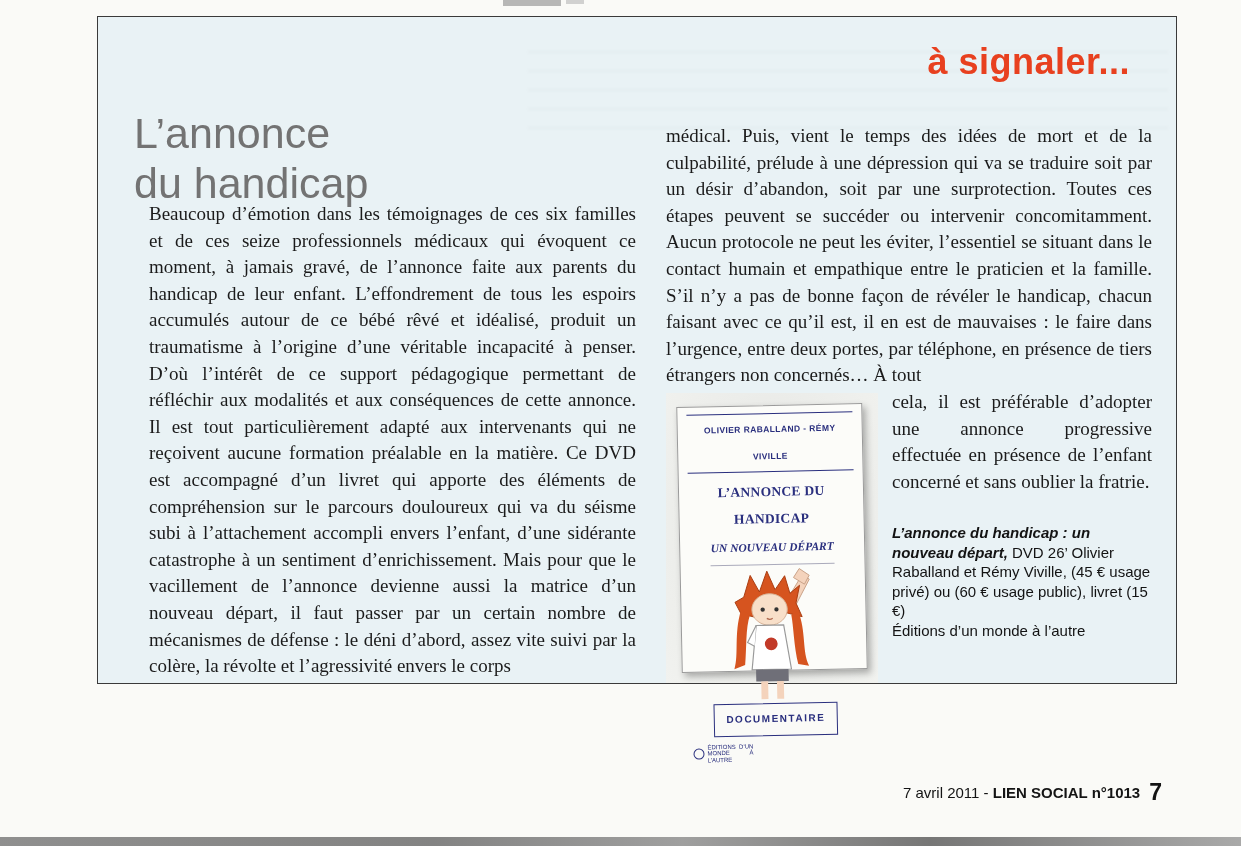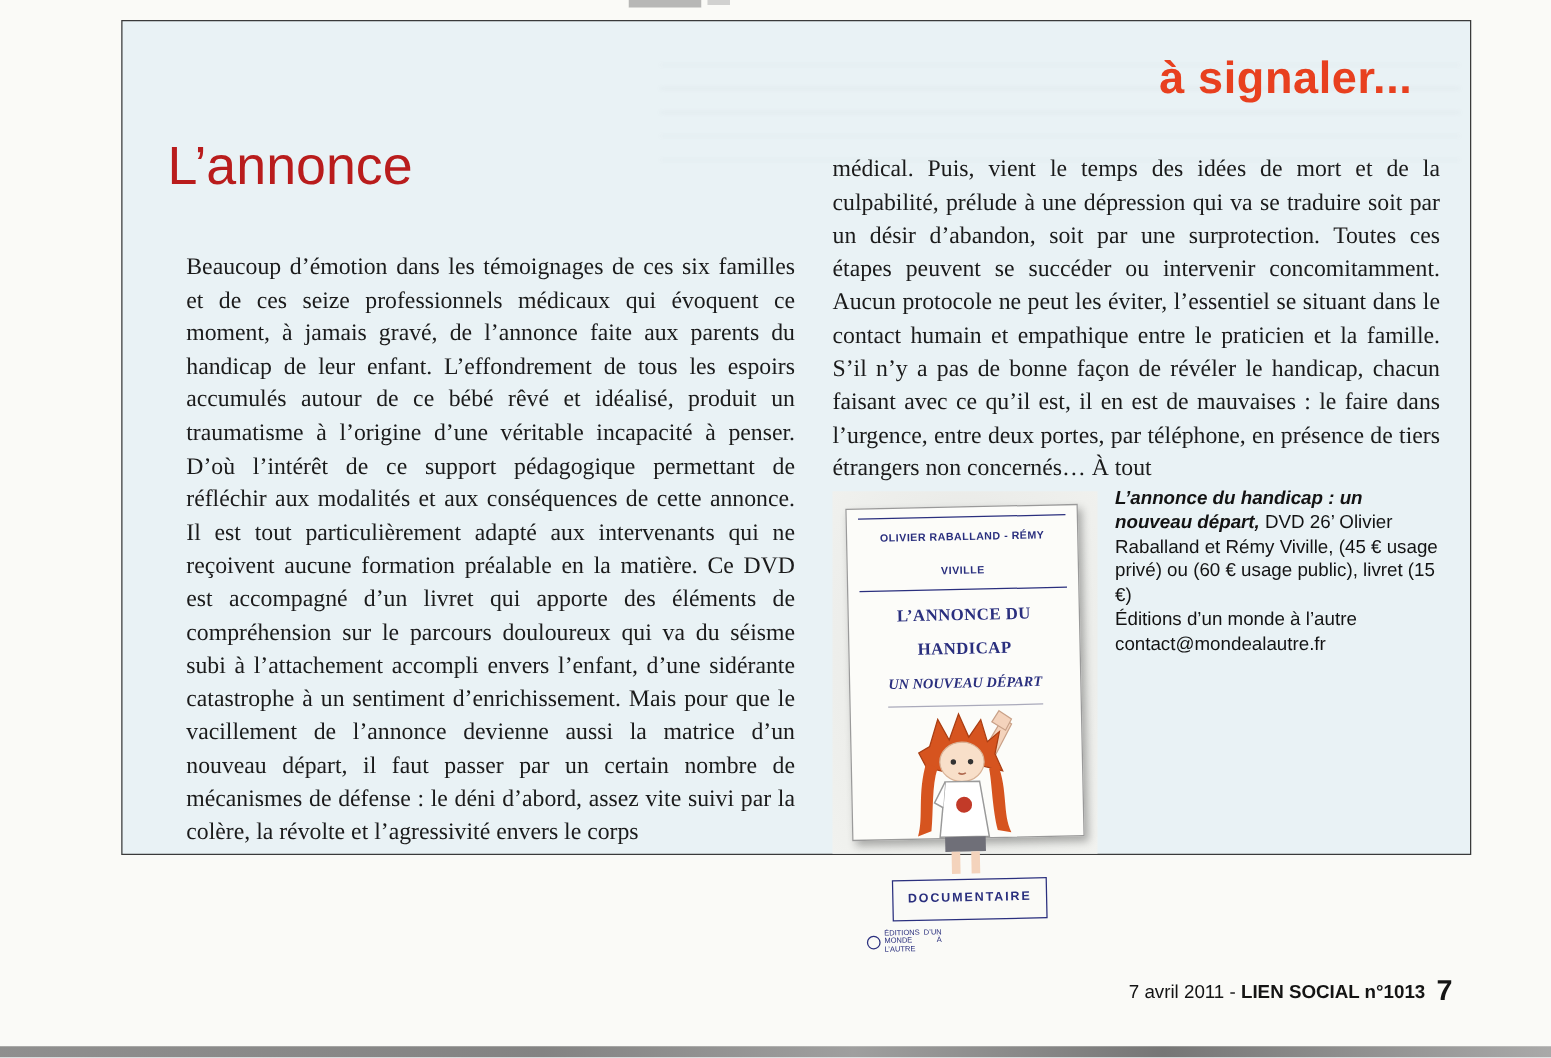"L’annonce" .page-title { color: #b91c1c -> #737373 }
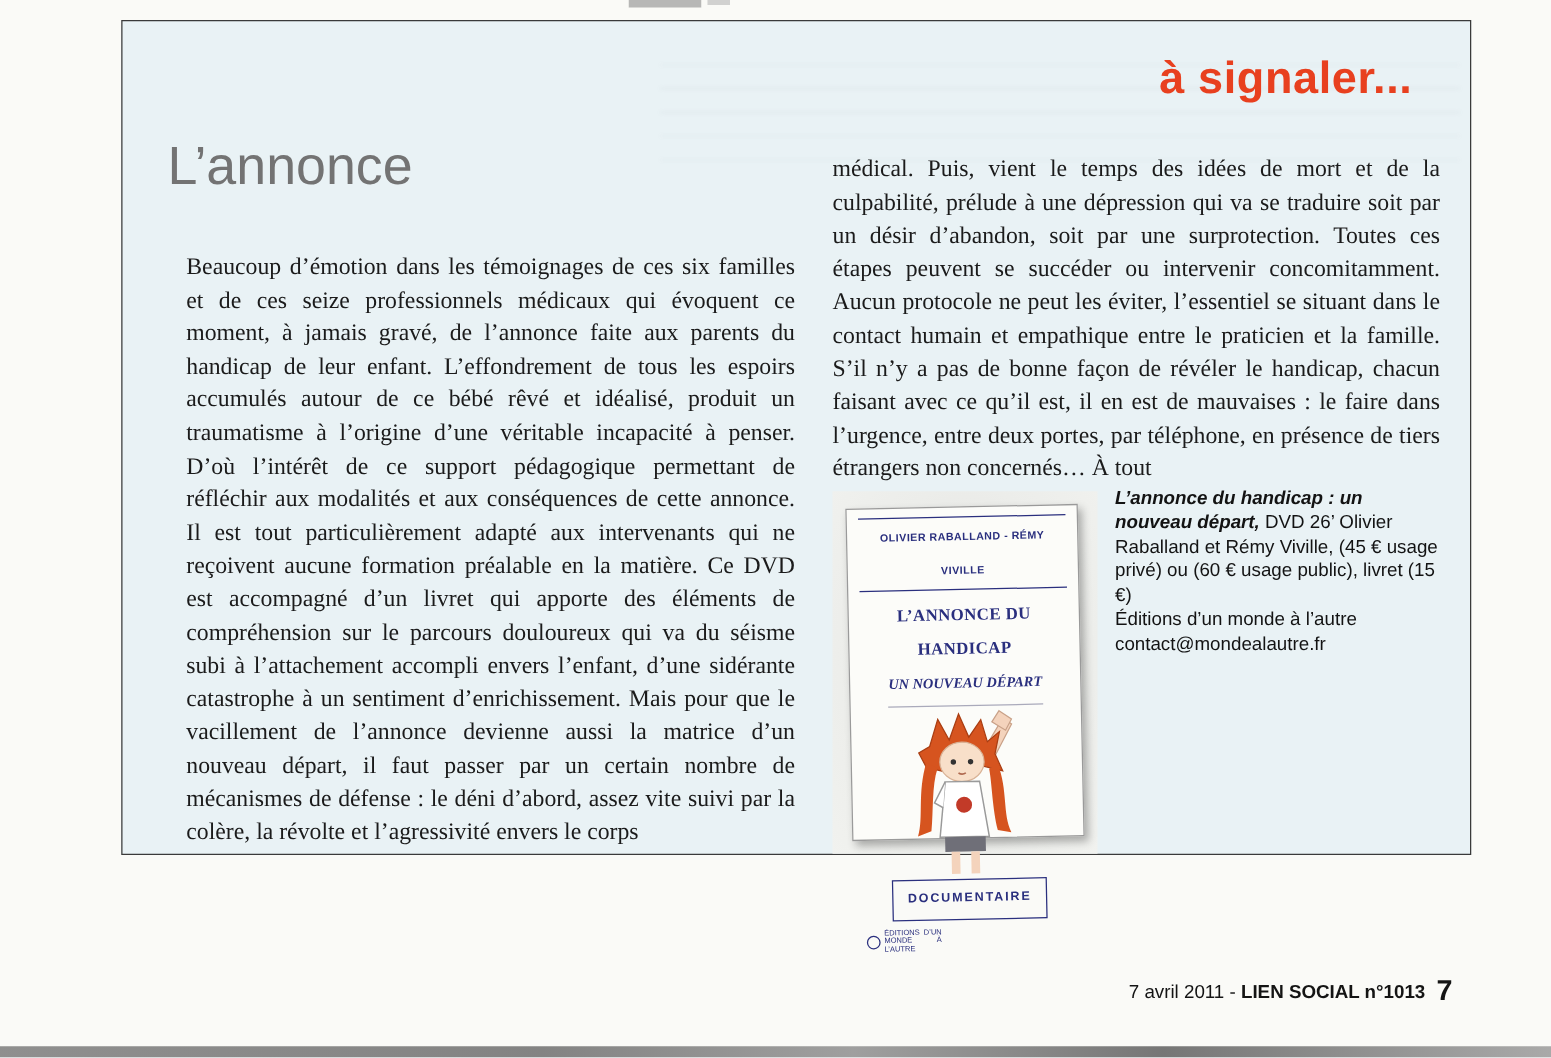"du handicap" span { html: none -> <span>du handicap</span> }
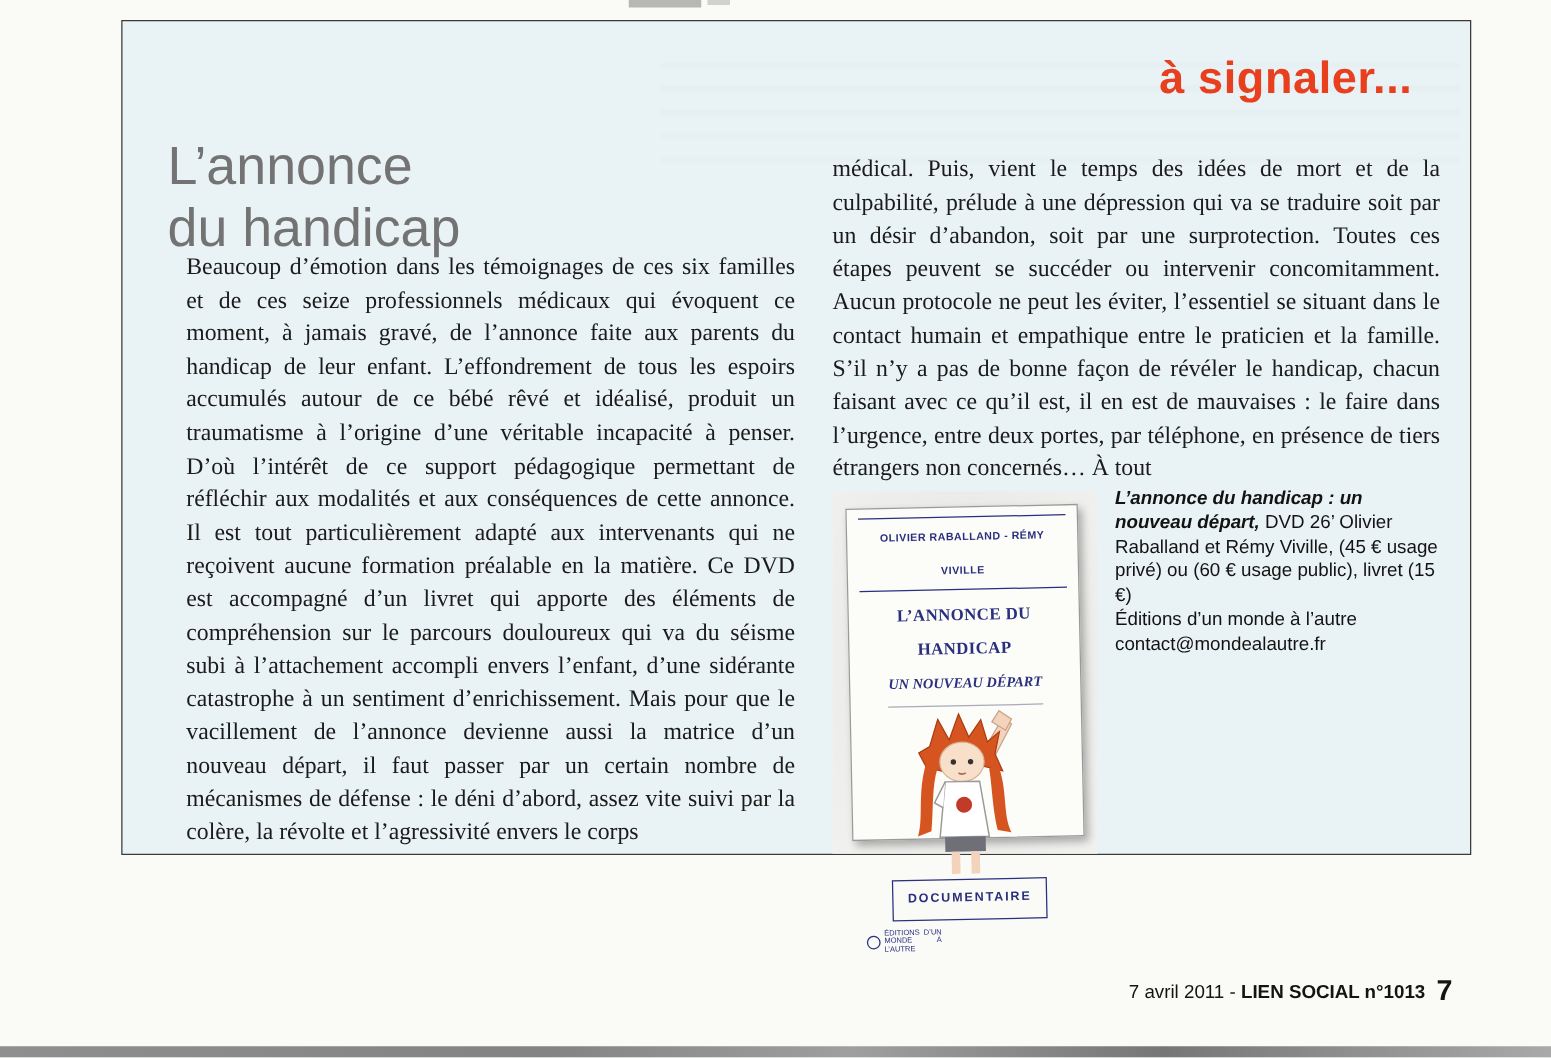"cela, il est préférable d’adopter" span.flow-block { html: none -> <span>cela, il est préférable d’adopter une annonce progressive effectuée en présence de l’enfant concerné et sans oublier la fratrie.</span> }
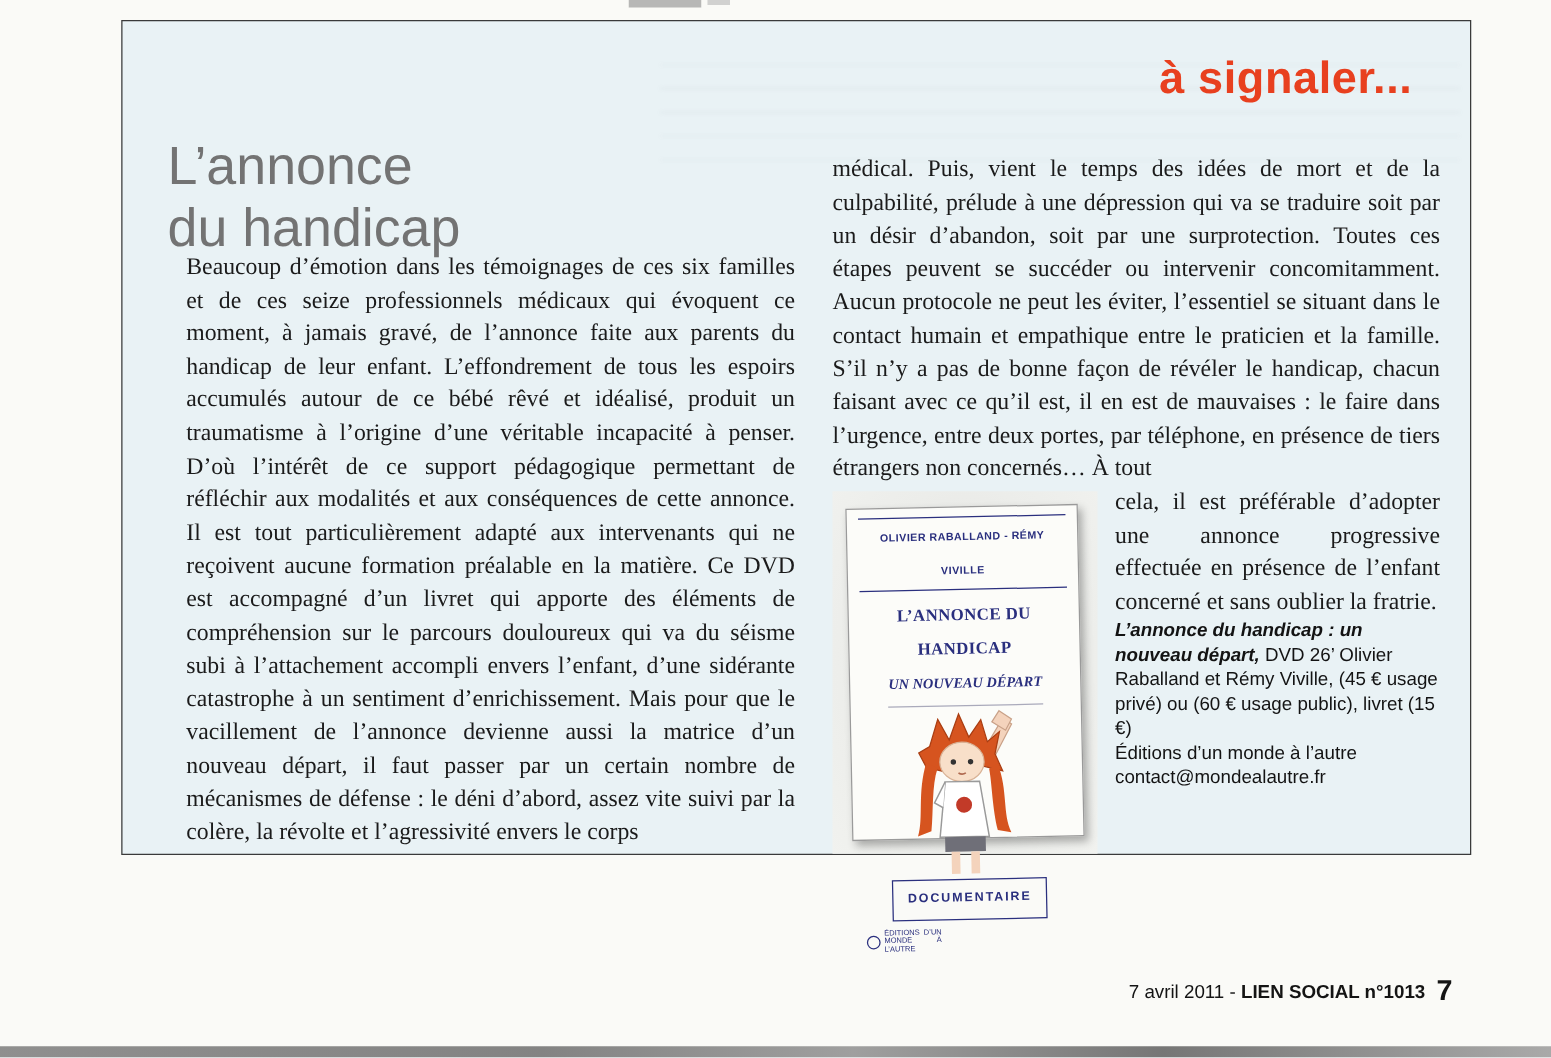"L’annonce du handicap : un" .caption { margin-top: none -> 28px }
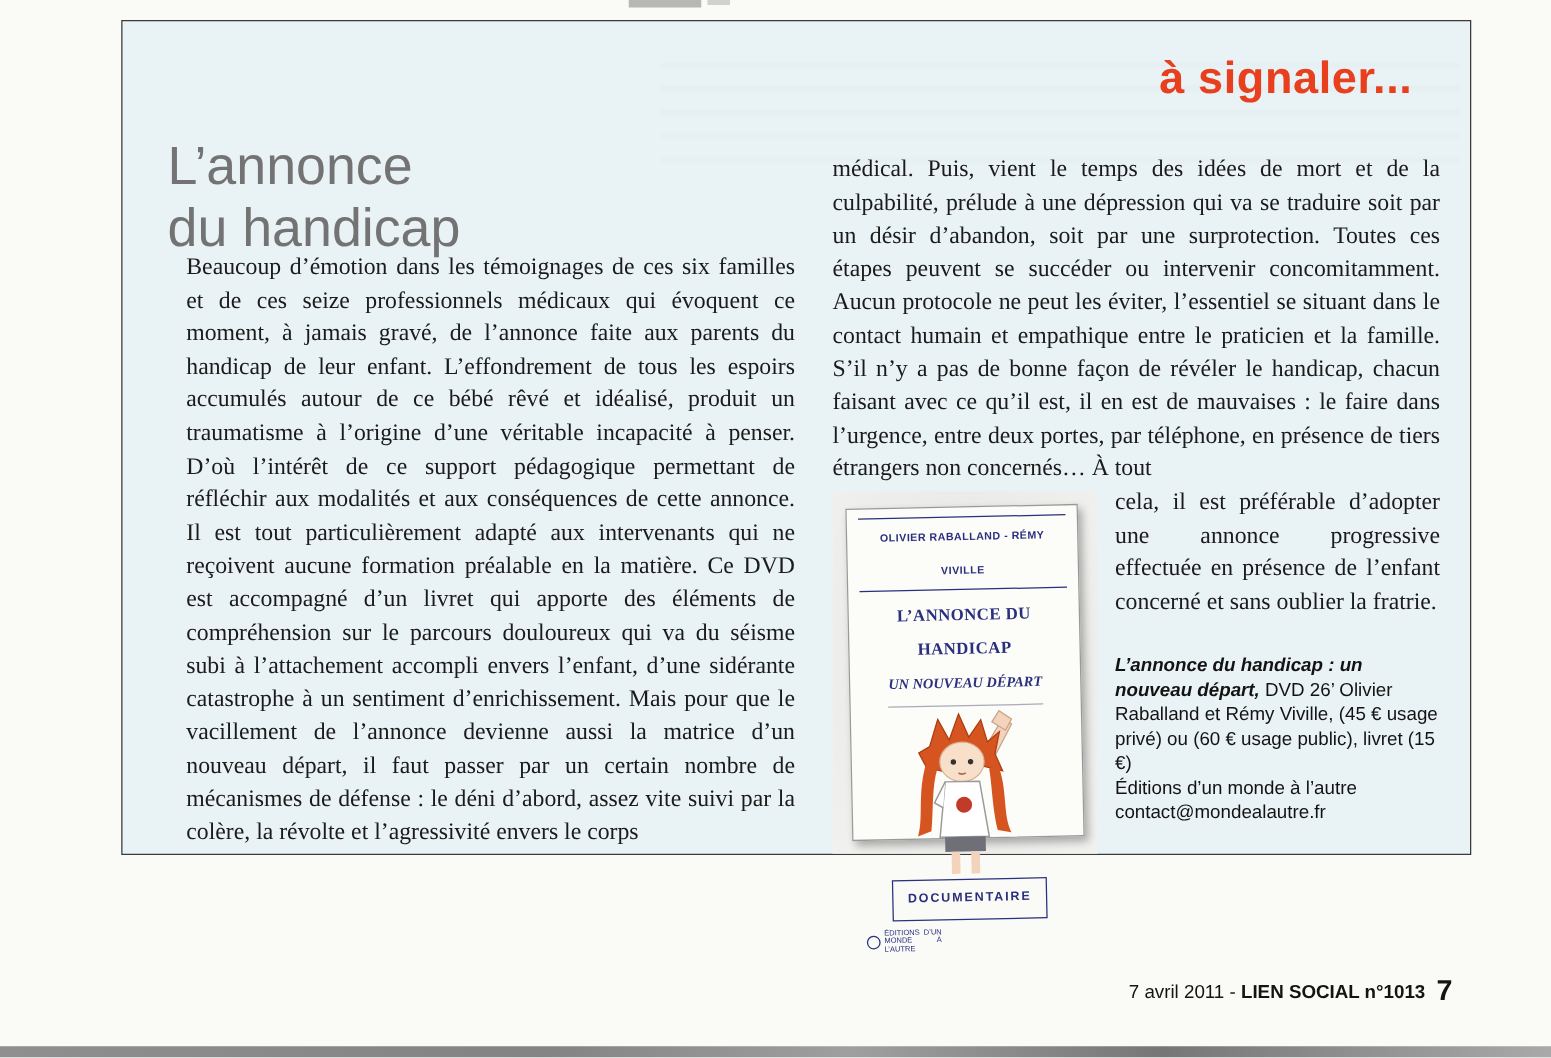"contact@mondealautre.fr" span.caption-line { html: <span>contact@mondealautre.fr</span> -> none }
